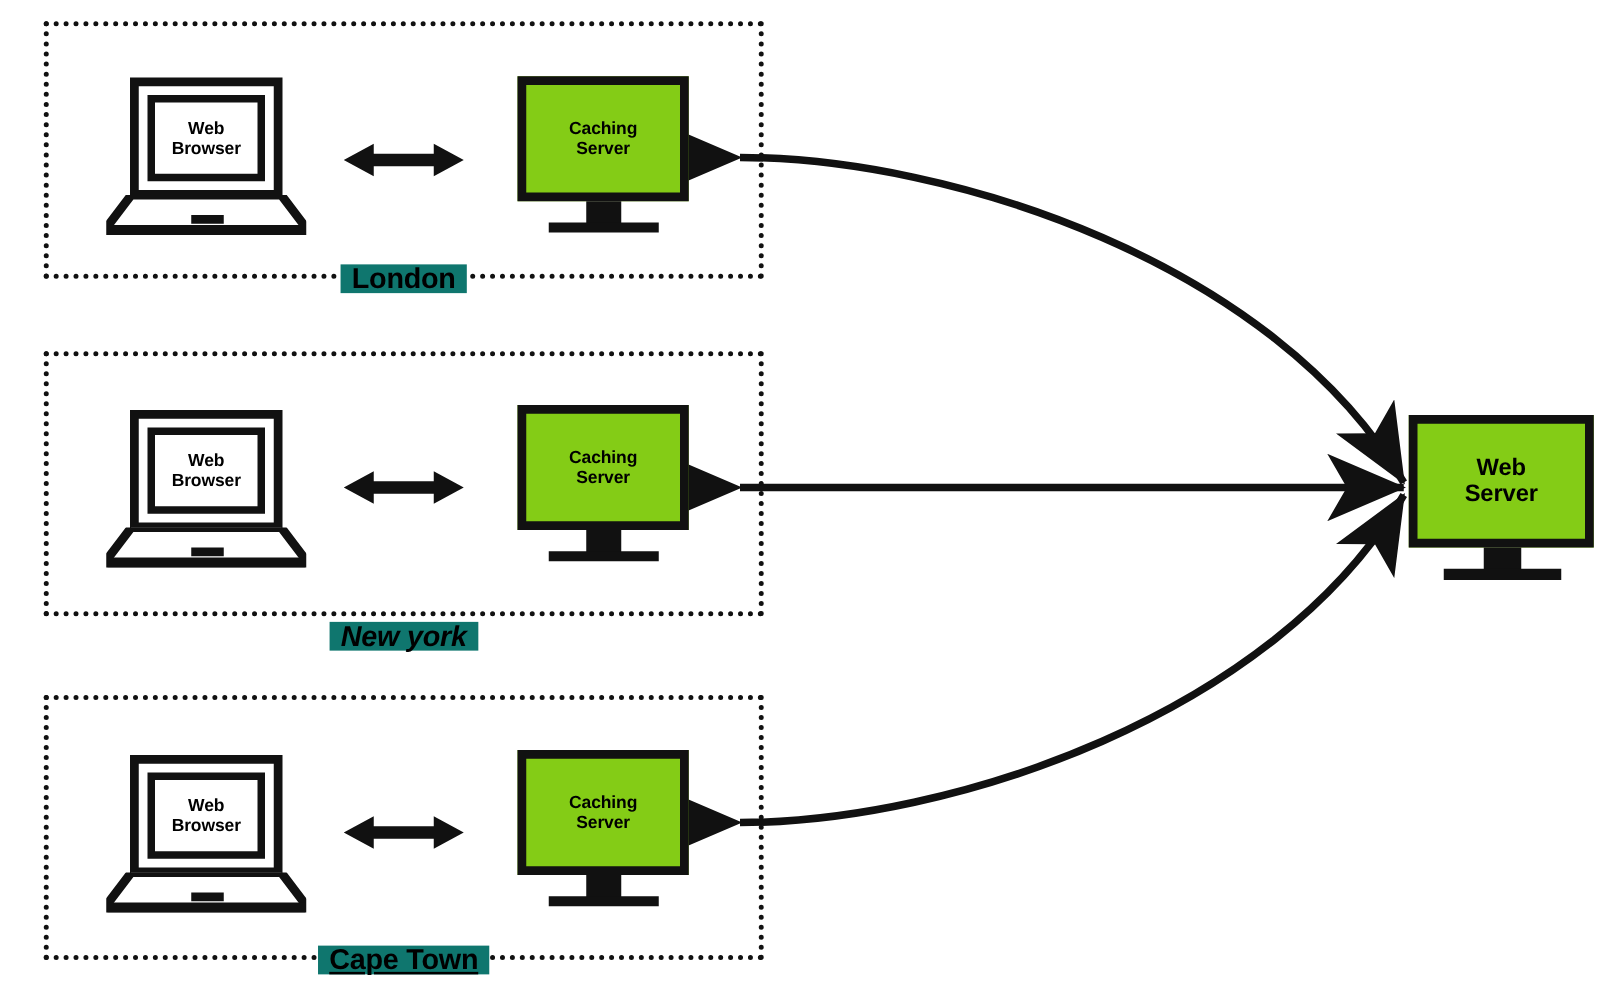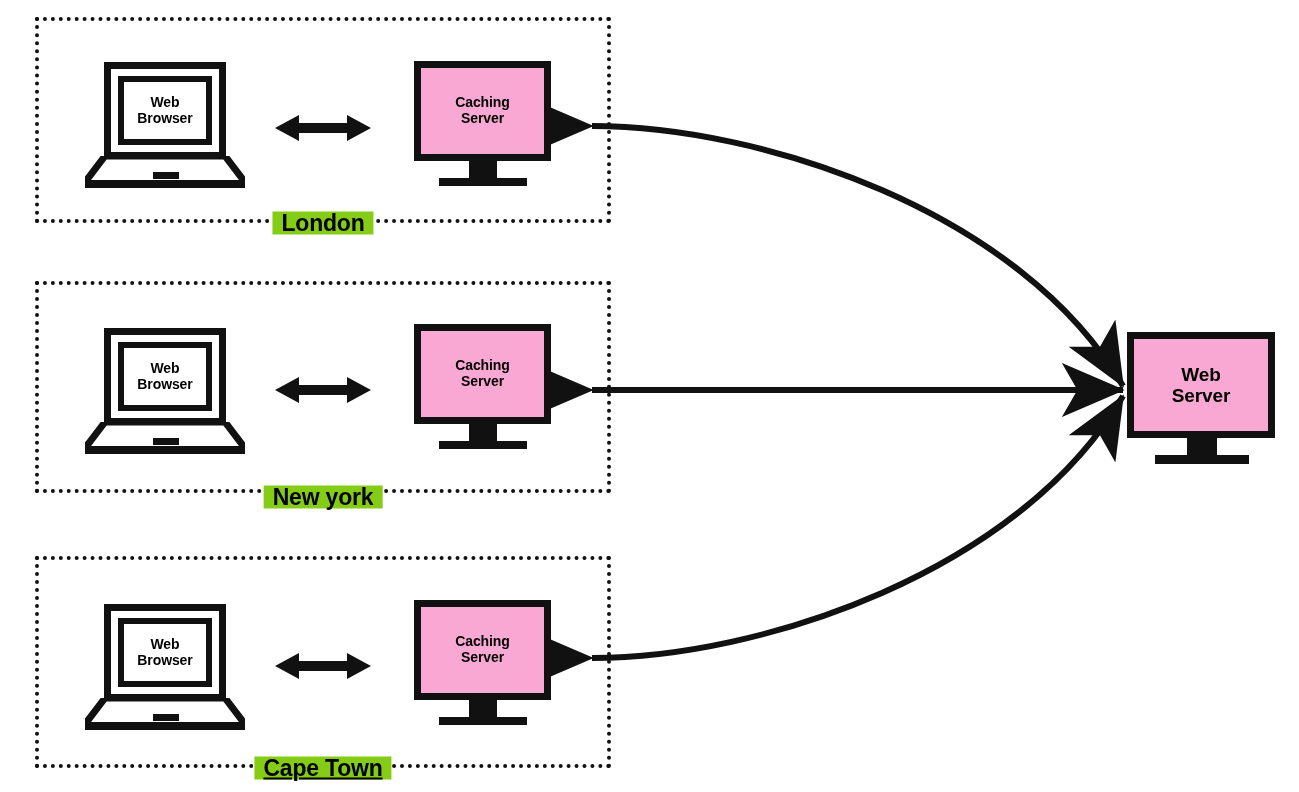"Caching" .monitor-frame { background: #f9a8d4 -> #84cc16 }
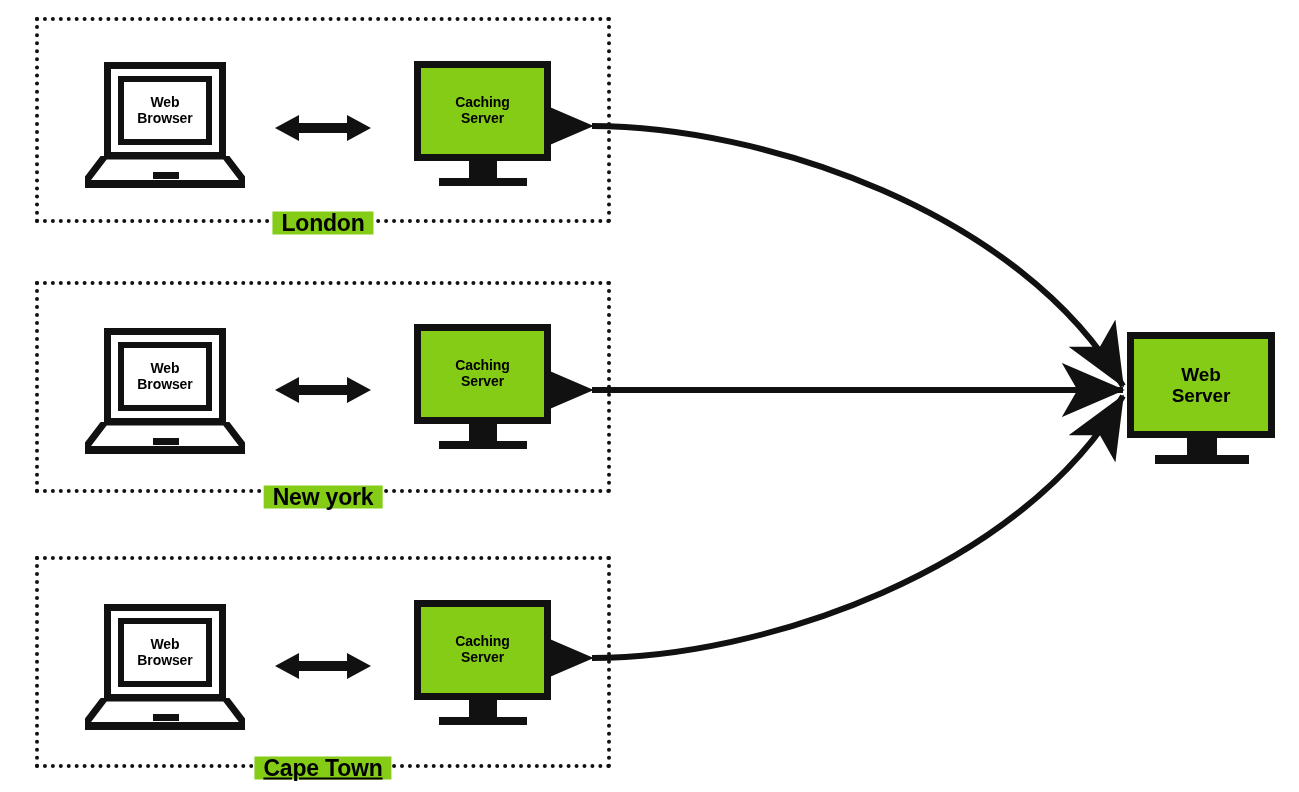"London" .region-label { background: #84cc16 -> #0f766e }
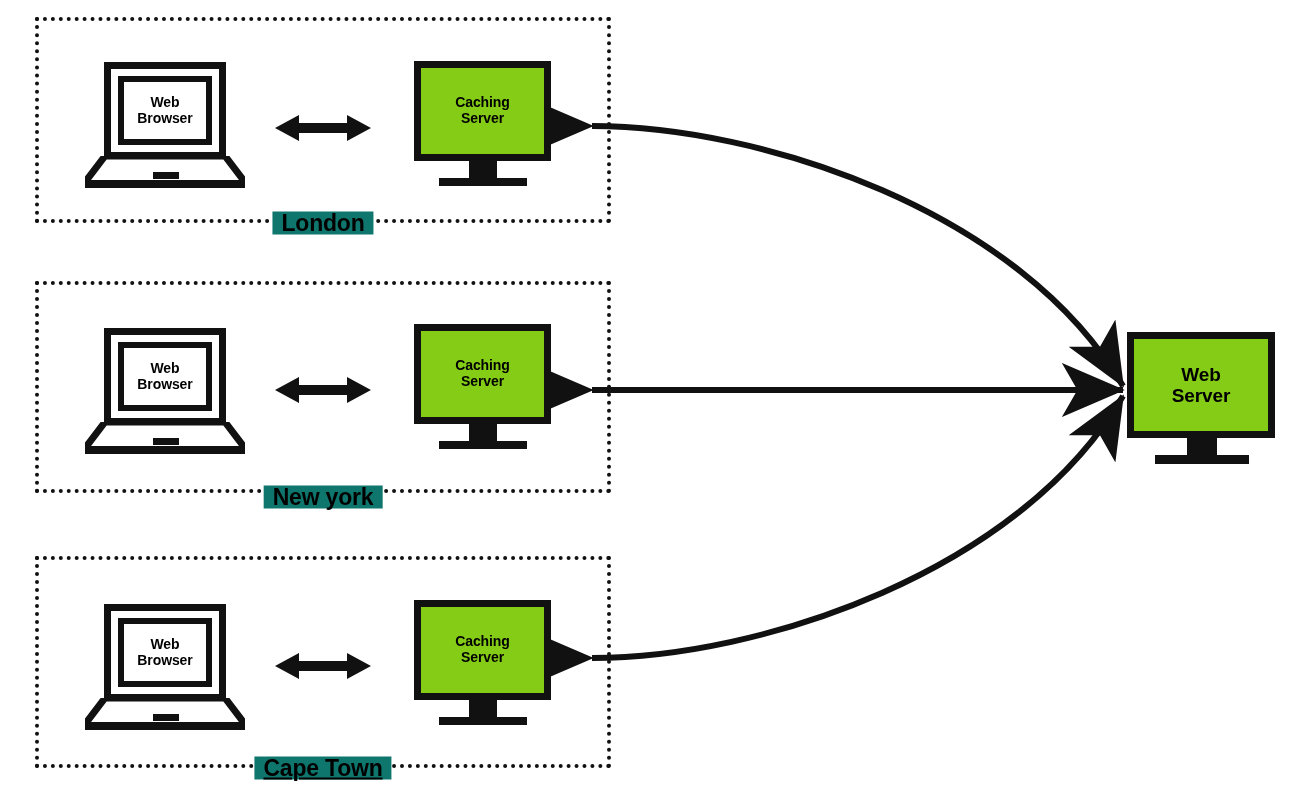"New york" div.region-label { font-style: none -> italic; top: 216px -> 228px }
